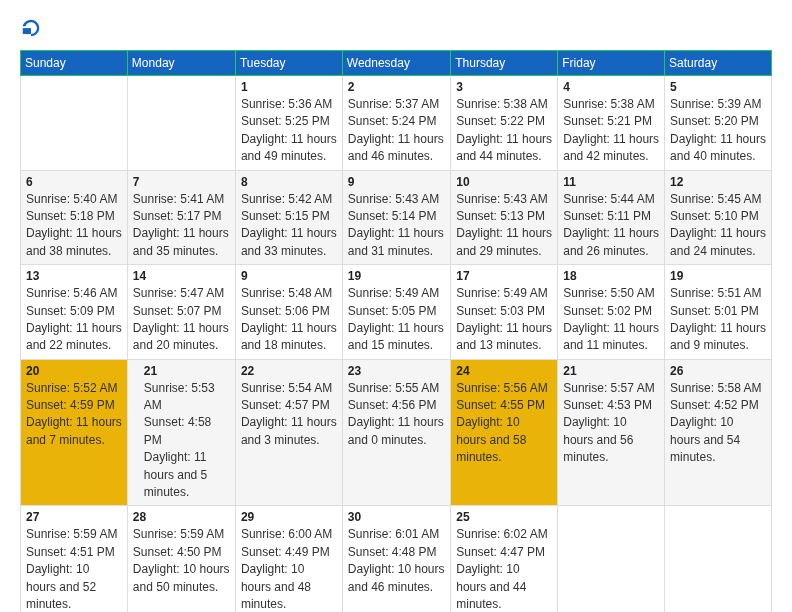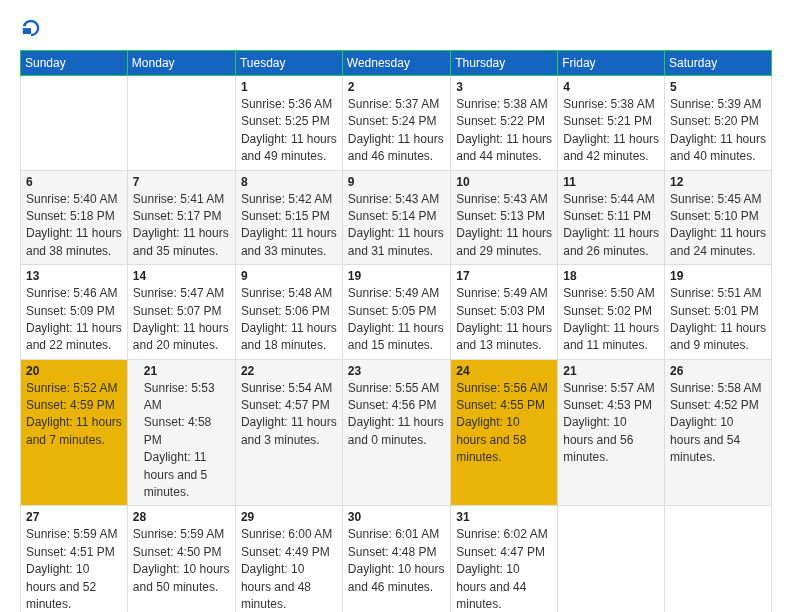"31" span.day-number { text: 31 -> 25 }
